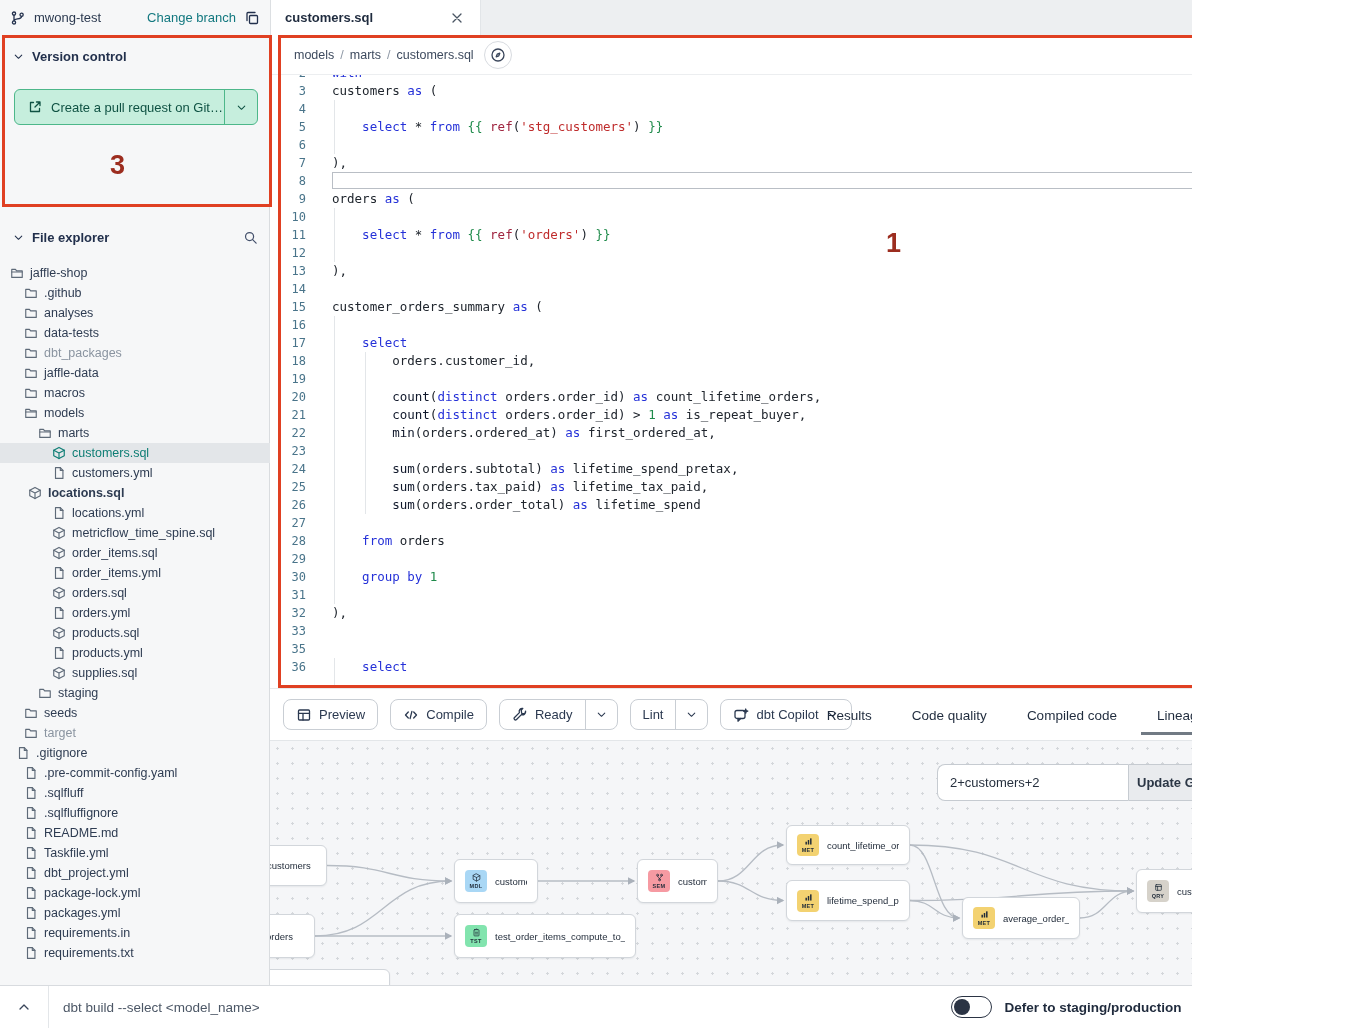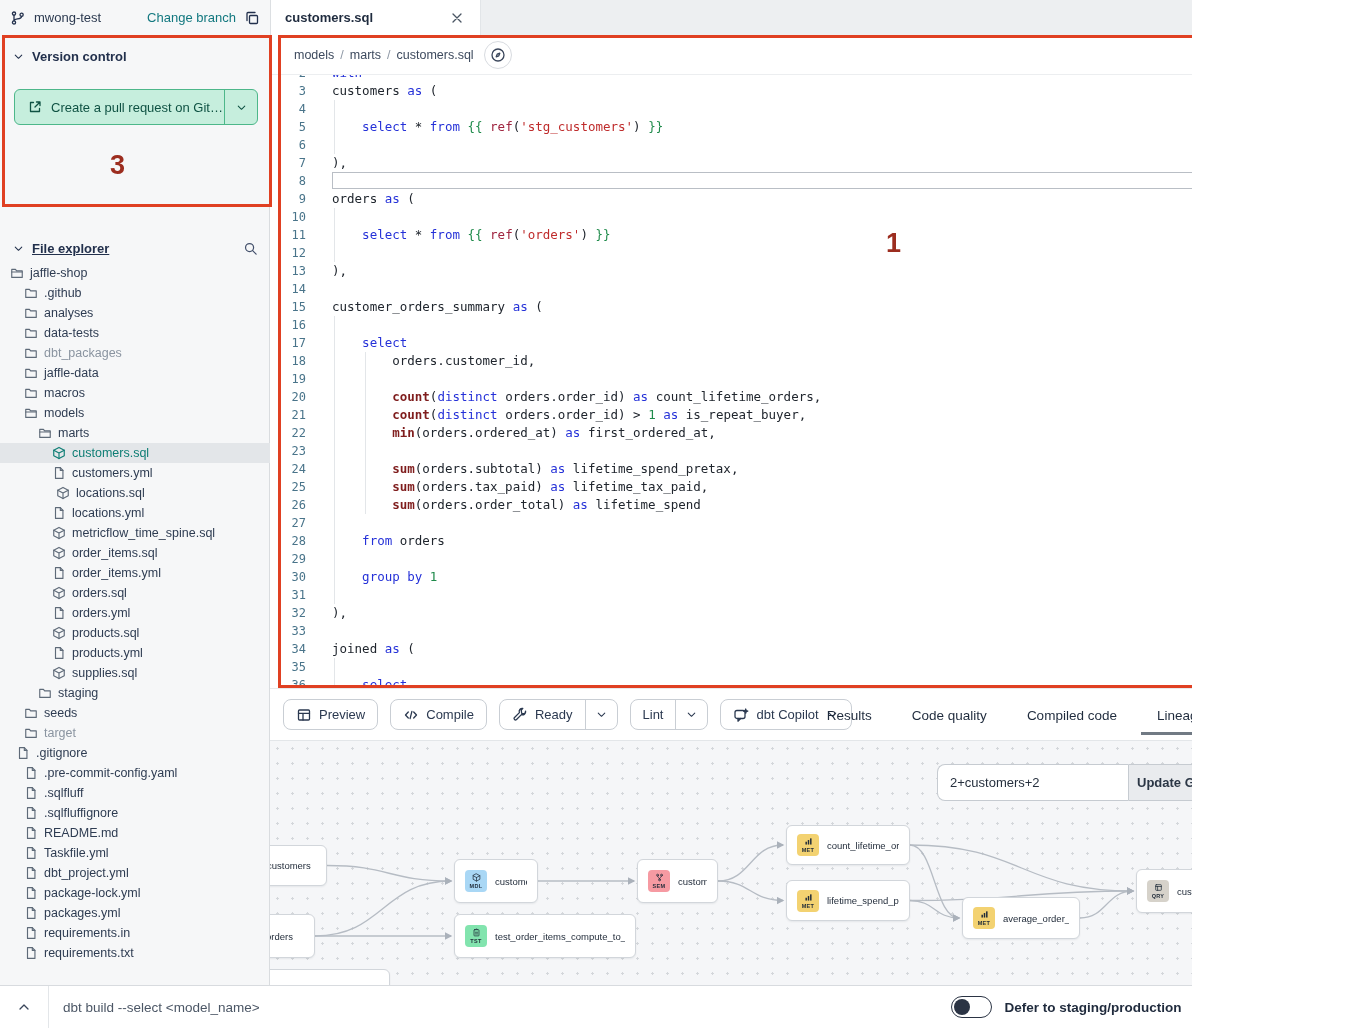"File explorer" .fe-header { text-decoration: underline -> none; top: 206px -> 195px }
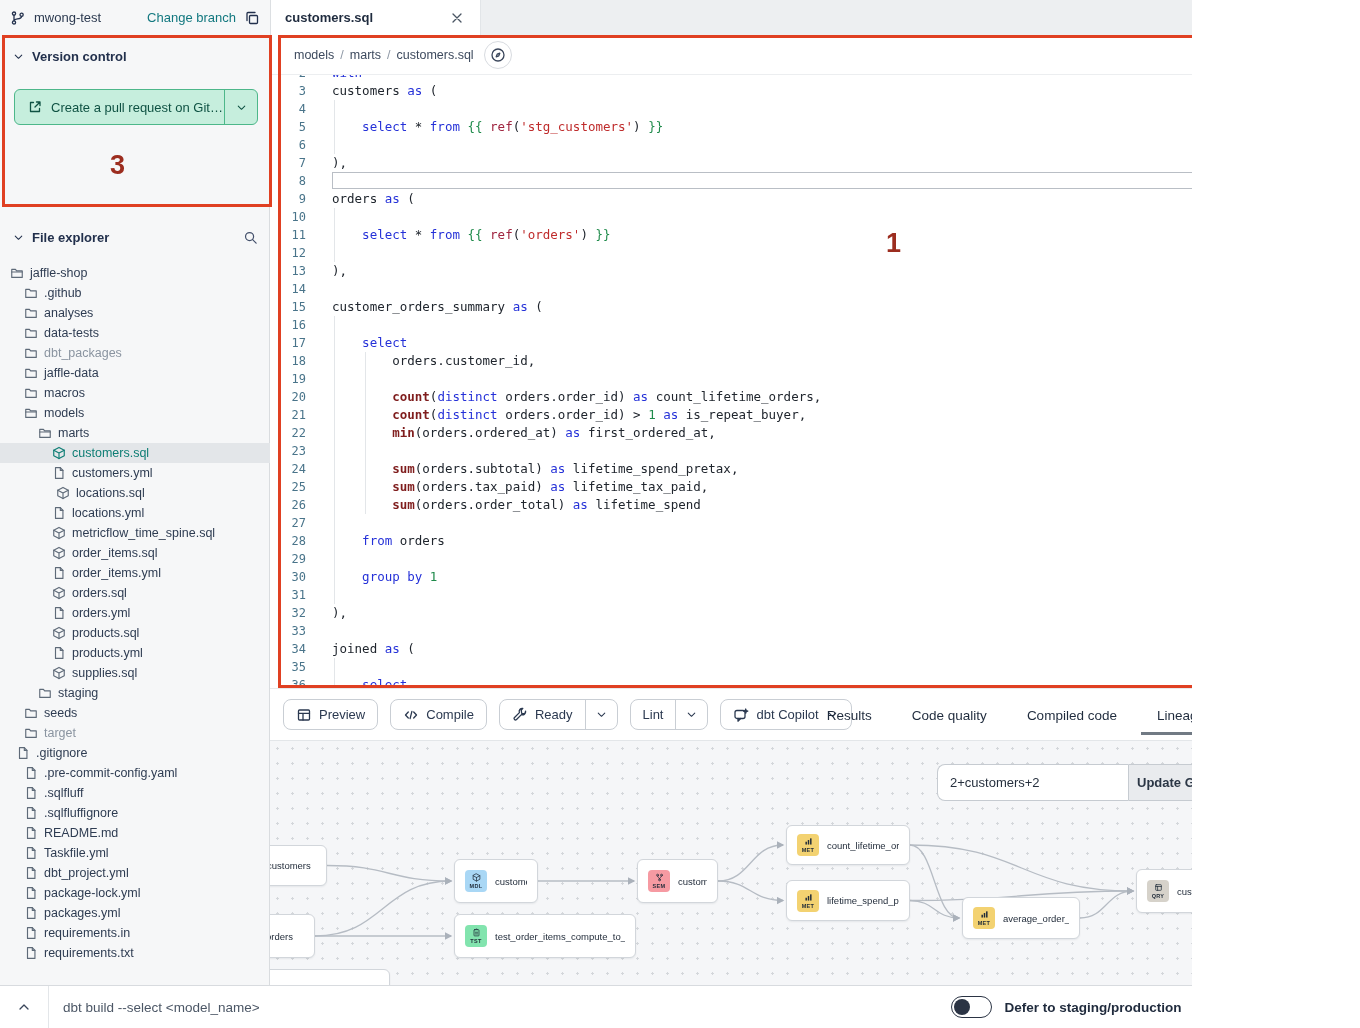"count" .tok-f { color: #7f1d1d -> #0f172a; font-weight: bold -> none }
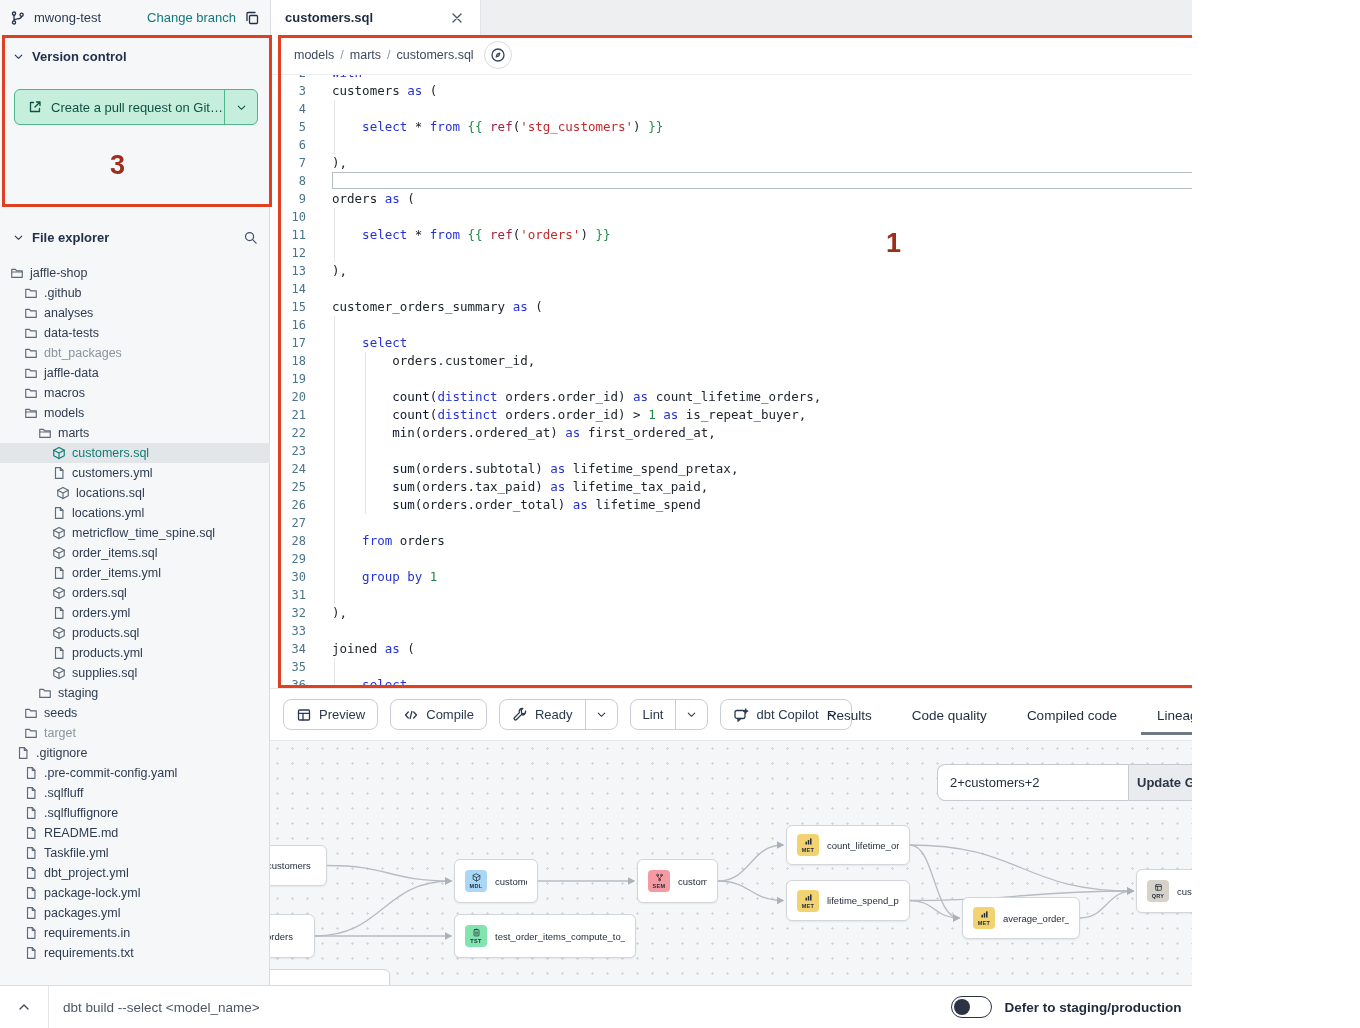"locations.sql" div.tree-row { font-weight: none -> bold; padding-left: 56px -> 28px }
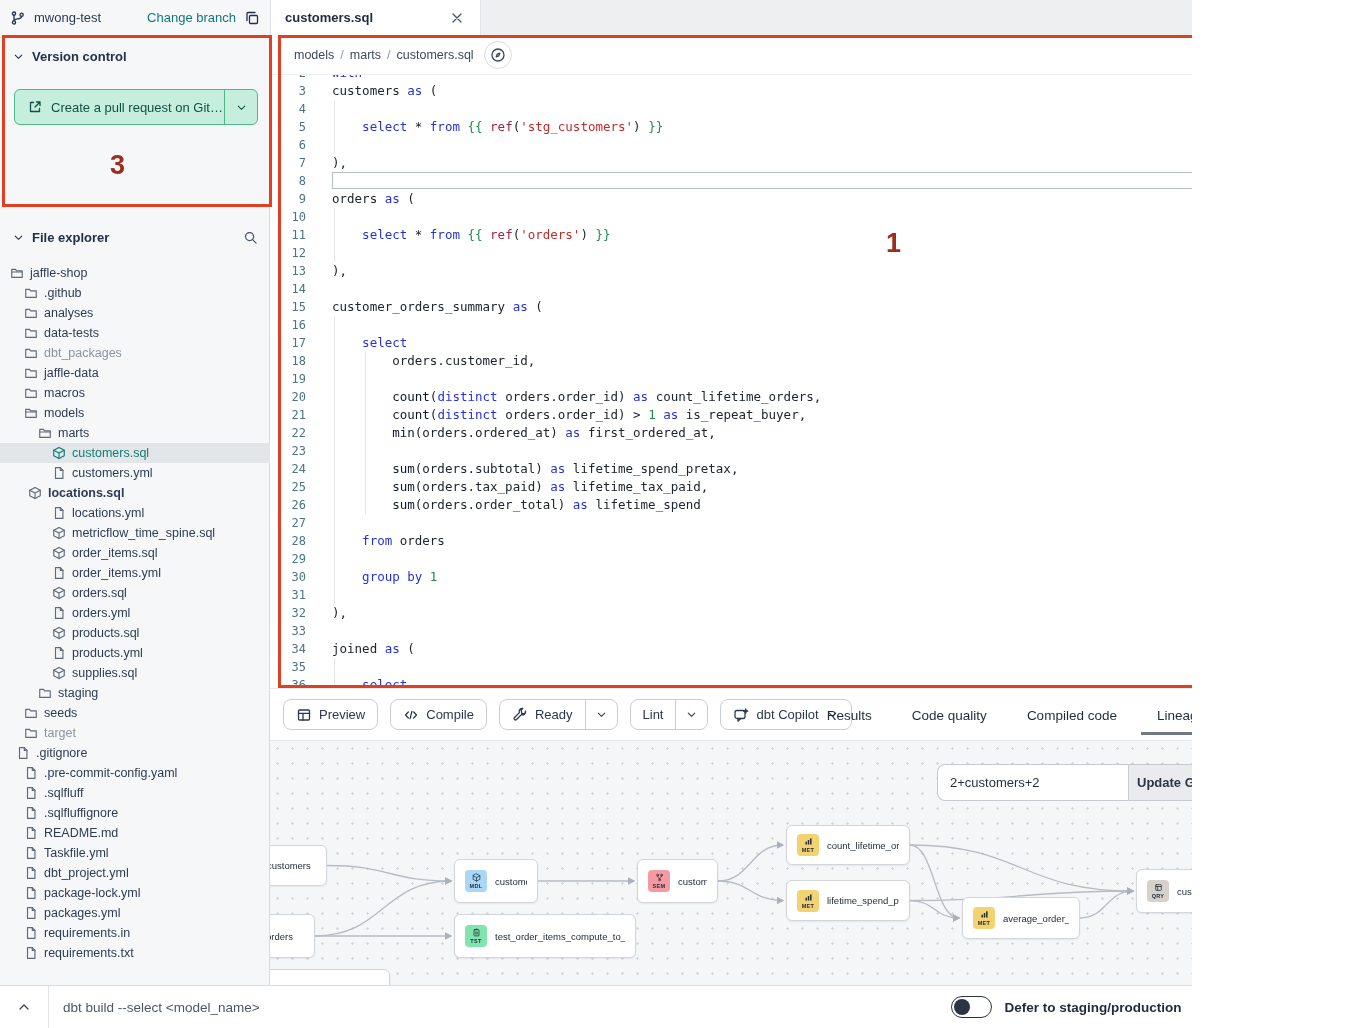"34" div.cline { html: <div> <span>34</span> <span><span>joined </span><span>as</span><span> (</span></span> </div> -> none }
